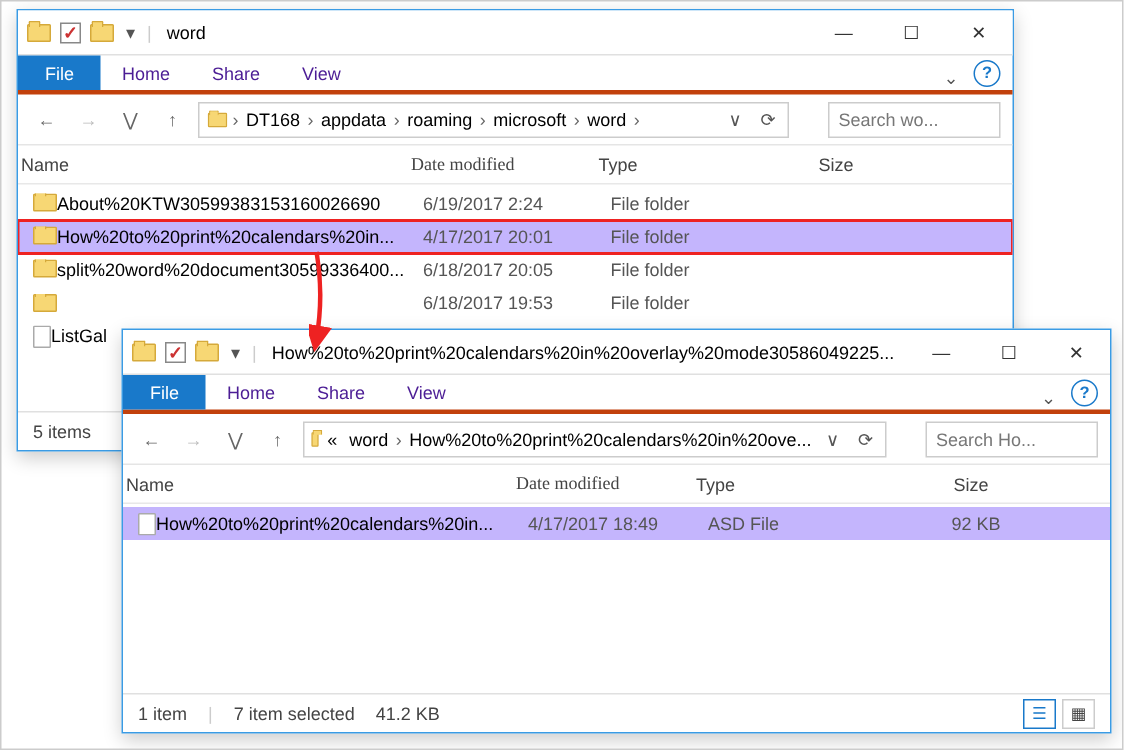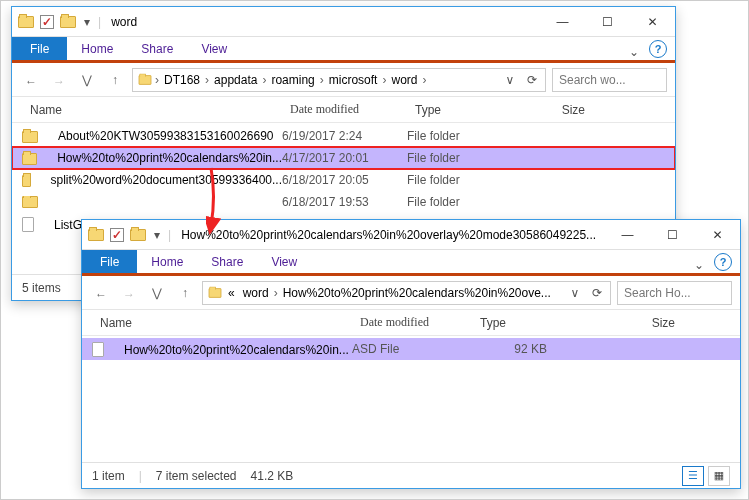"Search wo..." .searchbox { margin-left: none -> 20px }
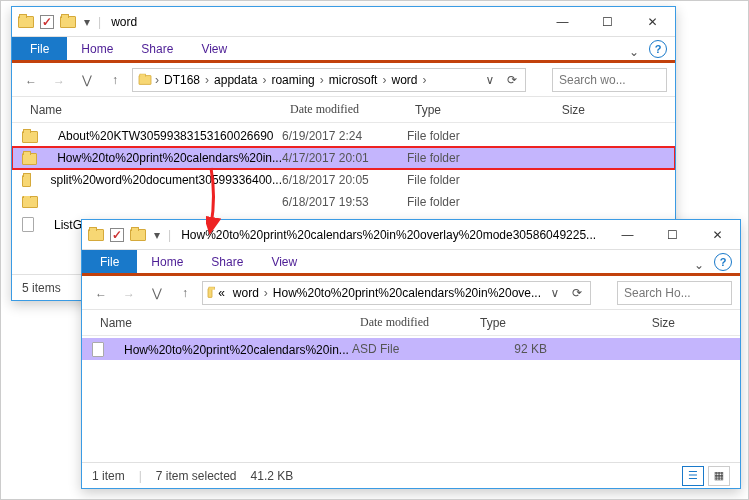"Name" .headerrow { padding-left: 18px -> 2px }
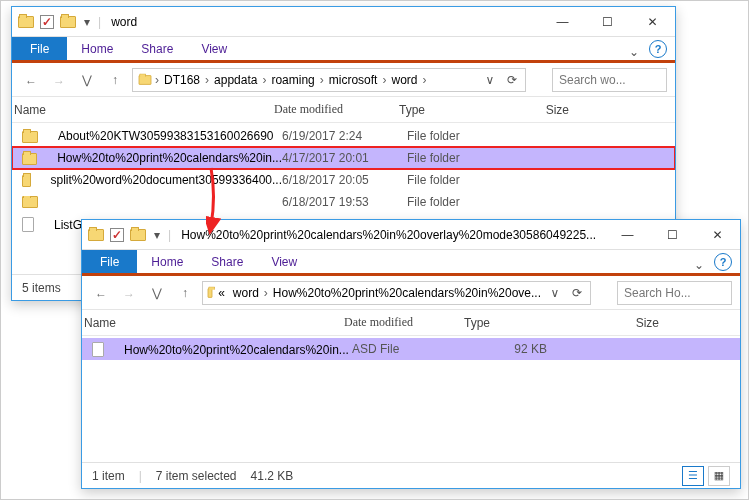"About%20KTW30599383153160026690" .cell.name { align-items: flex-end -> flex-start; gap: 20px -> 0 }
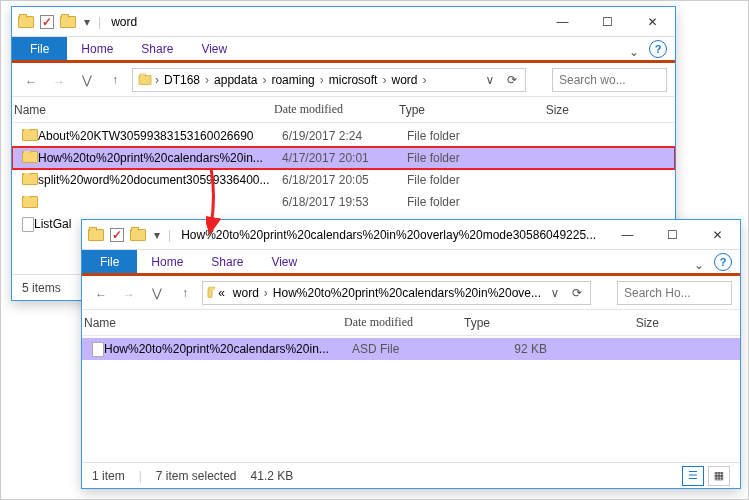"4/17/2017 18:49" div.cell { html: none -> <div>4/17/2017 18:49</div> }
